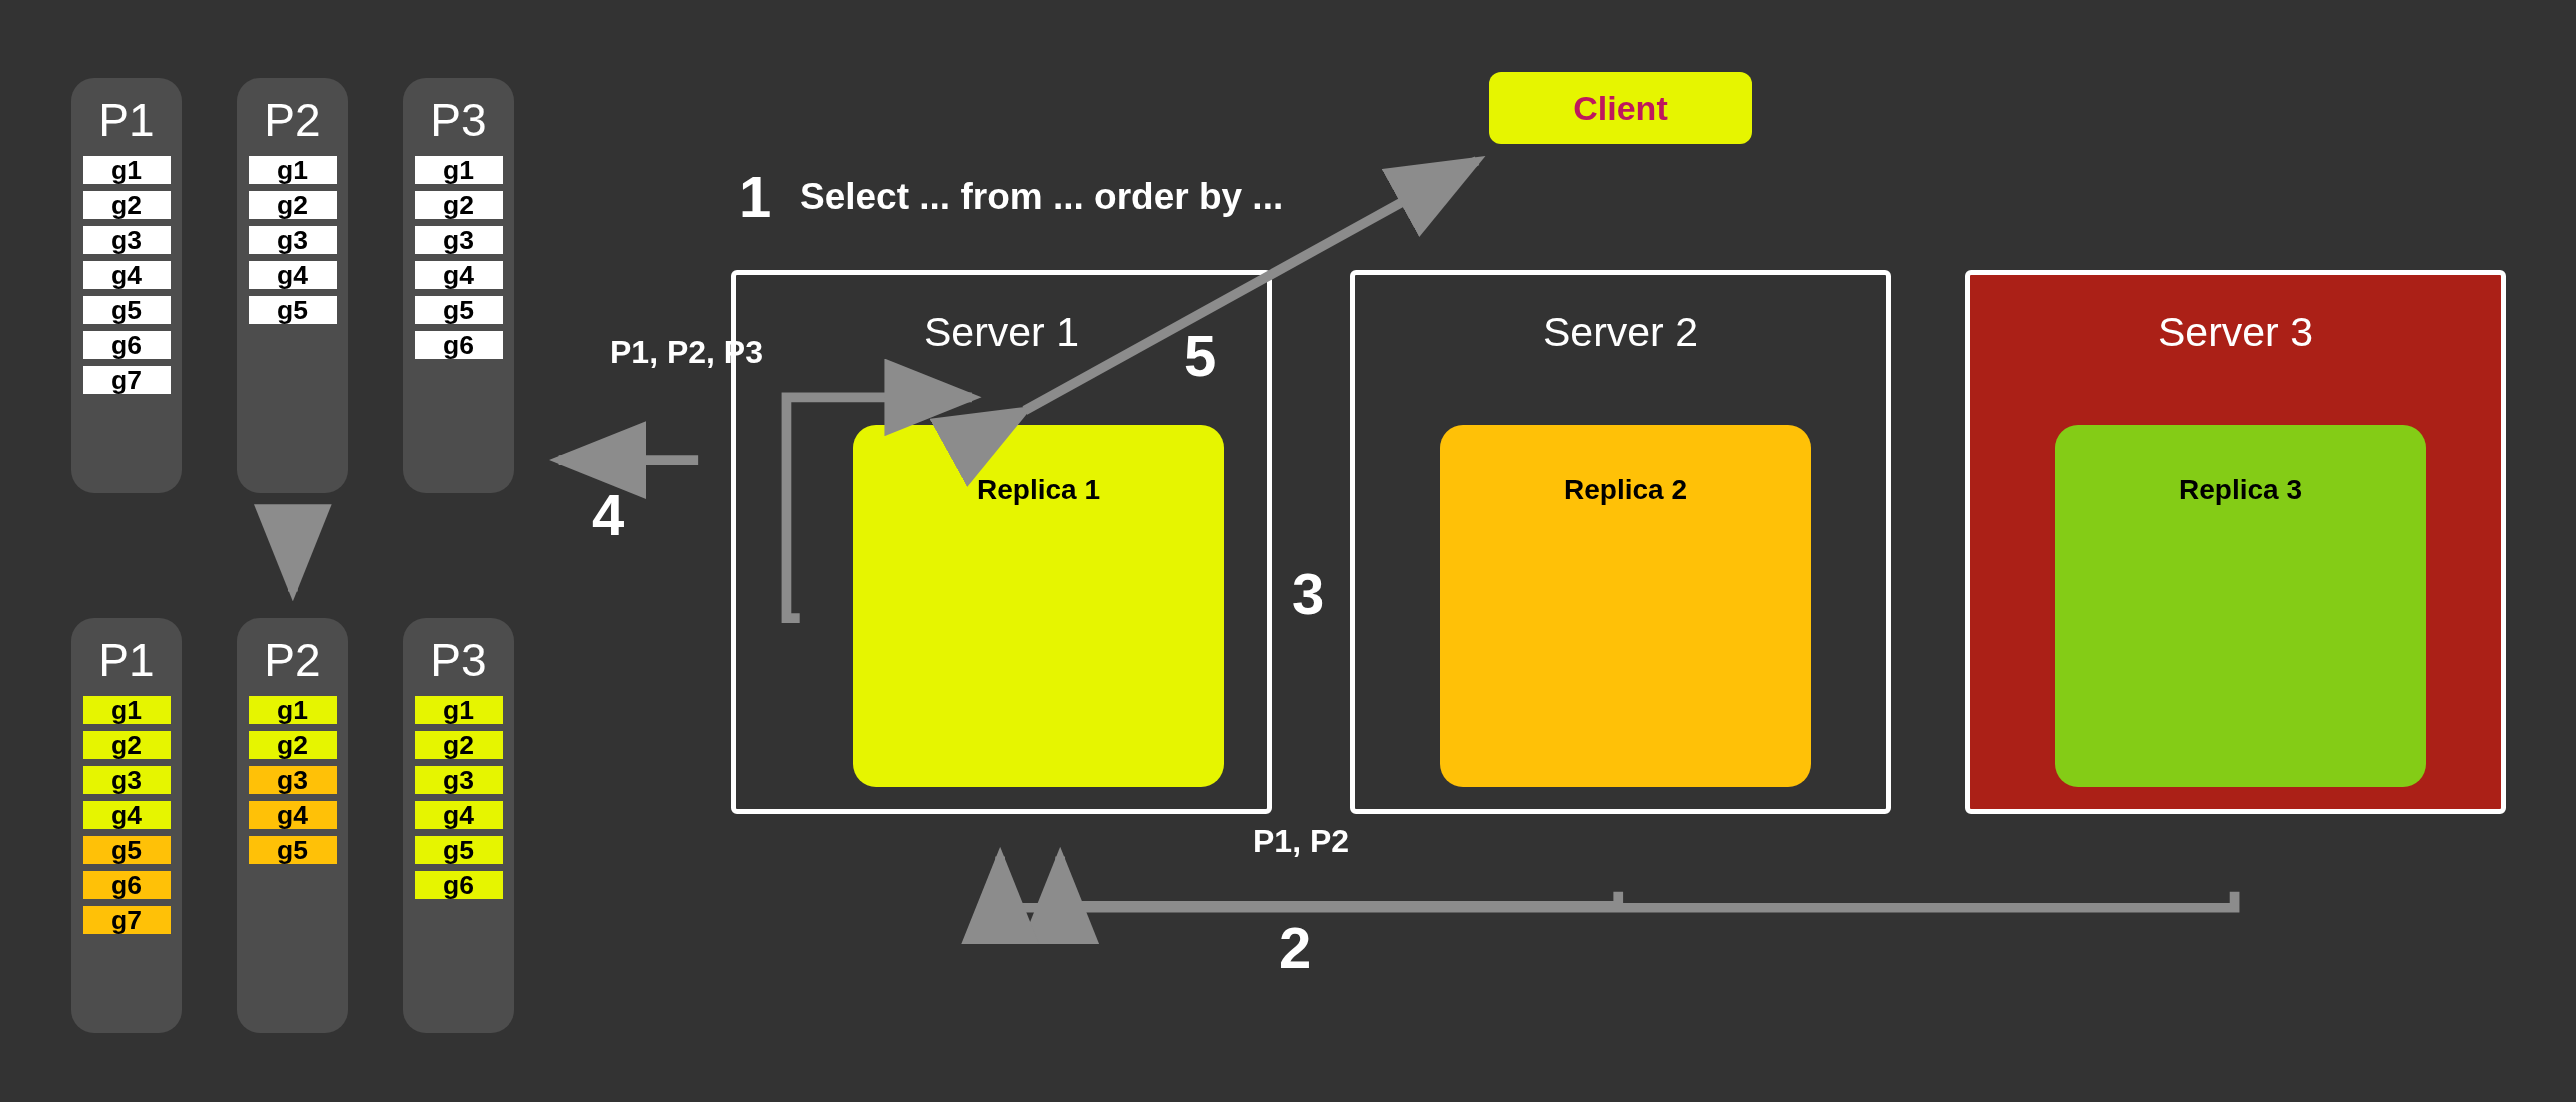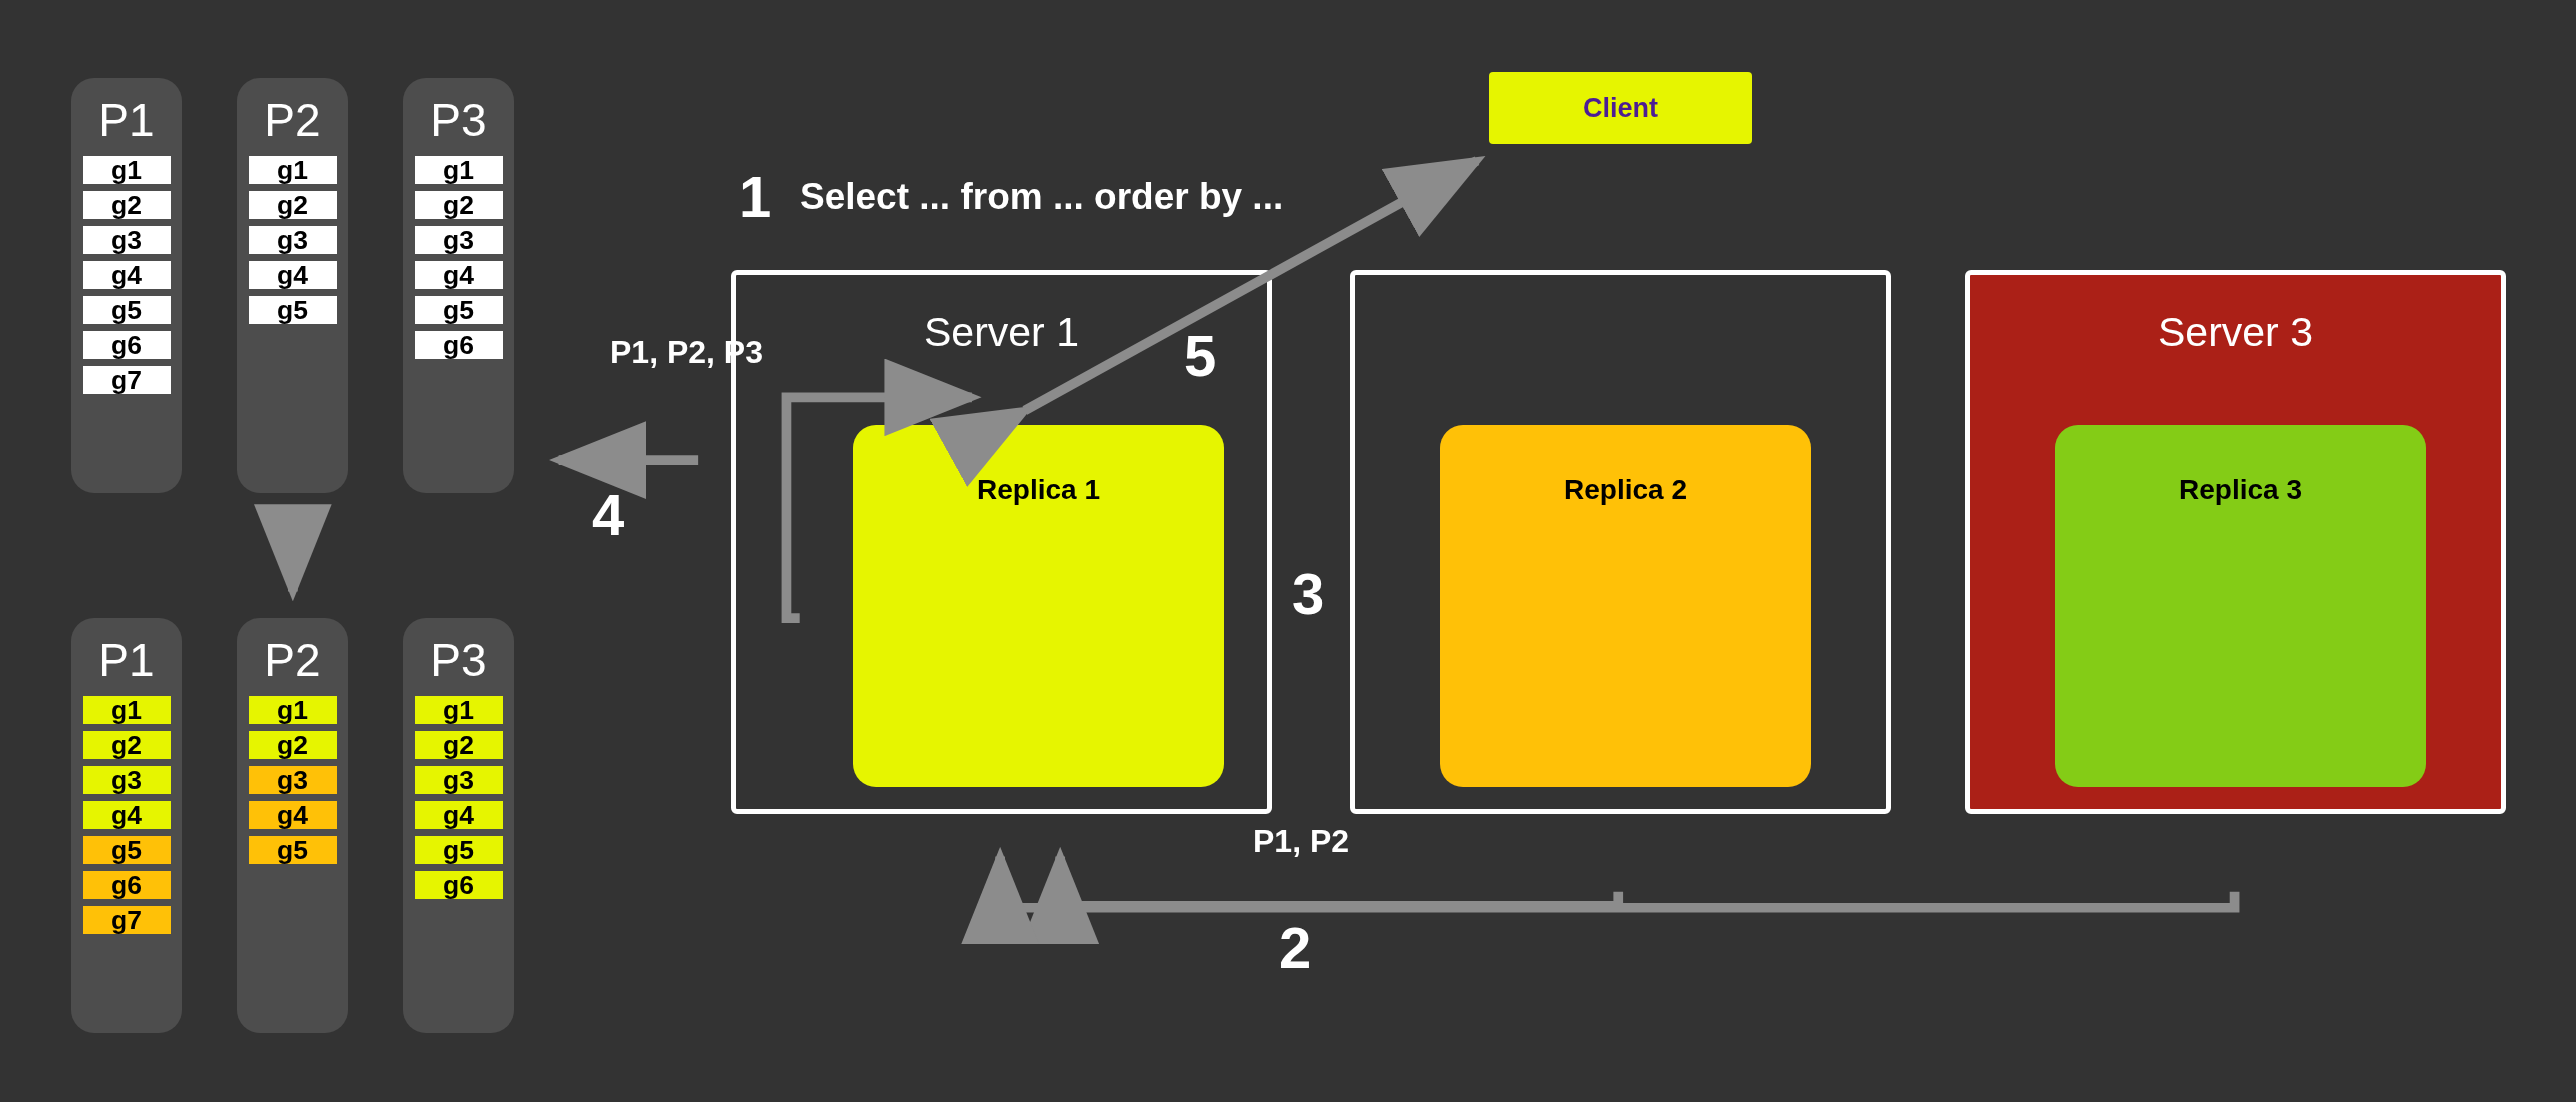"Client" .client-box { border-radius: 4px -> 12px; color: #4c1d95 -> #be185d; font-size: 27px -> 34px }
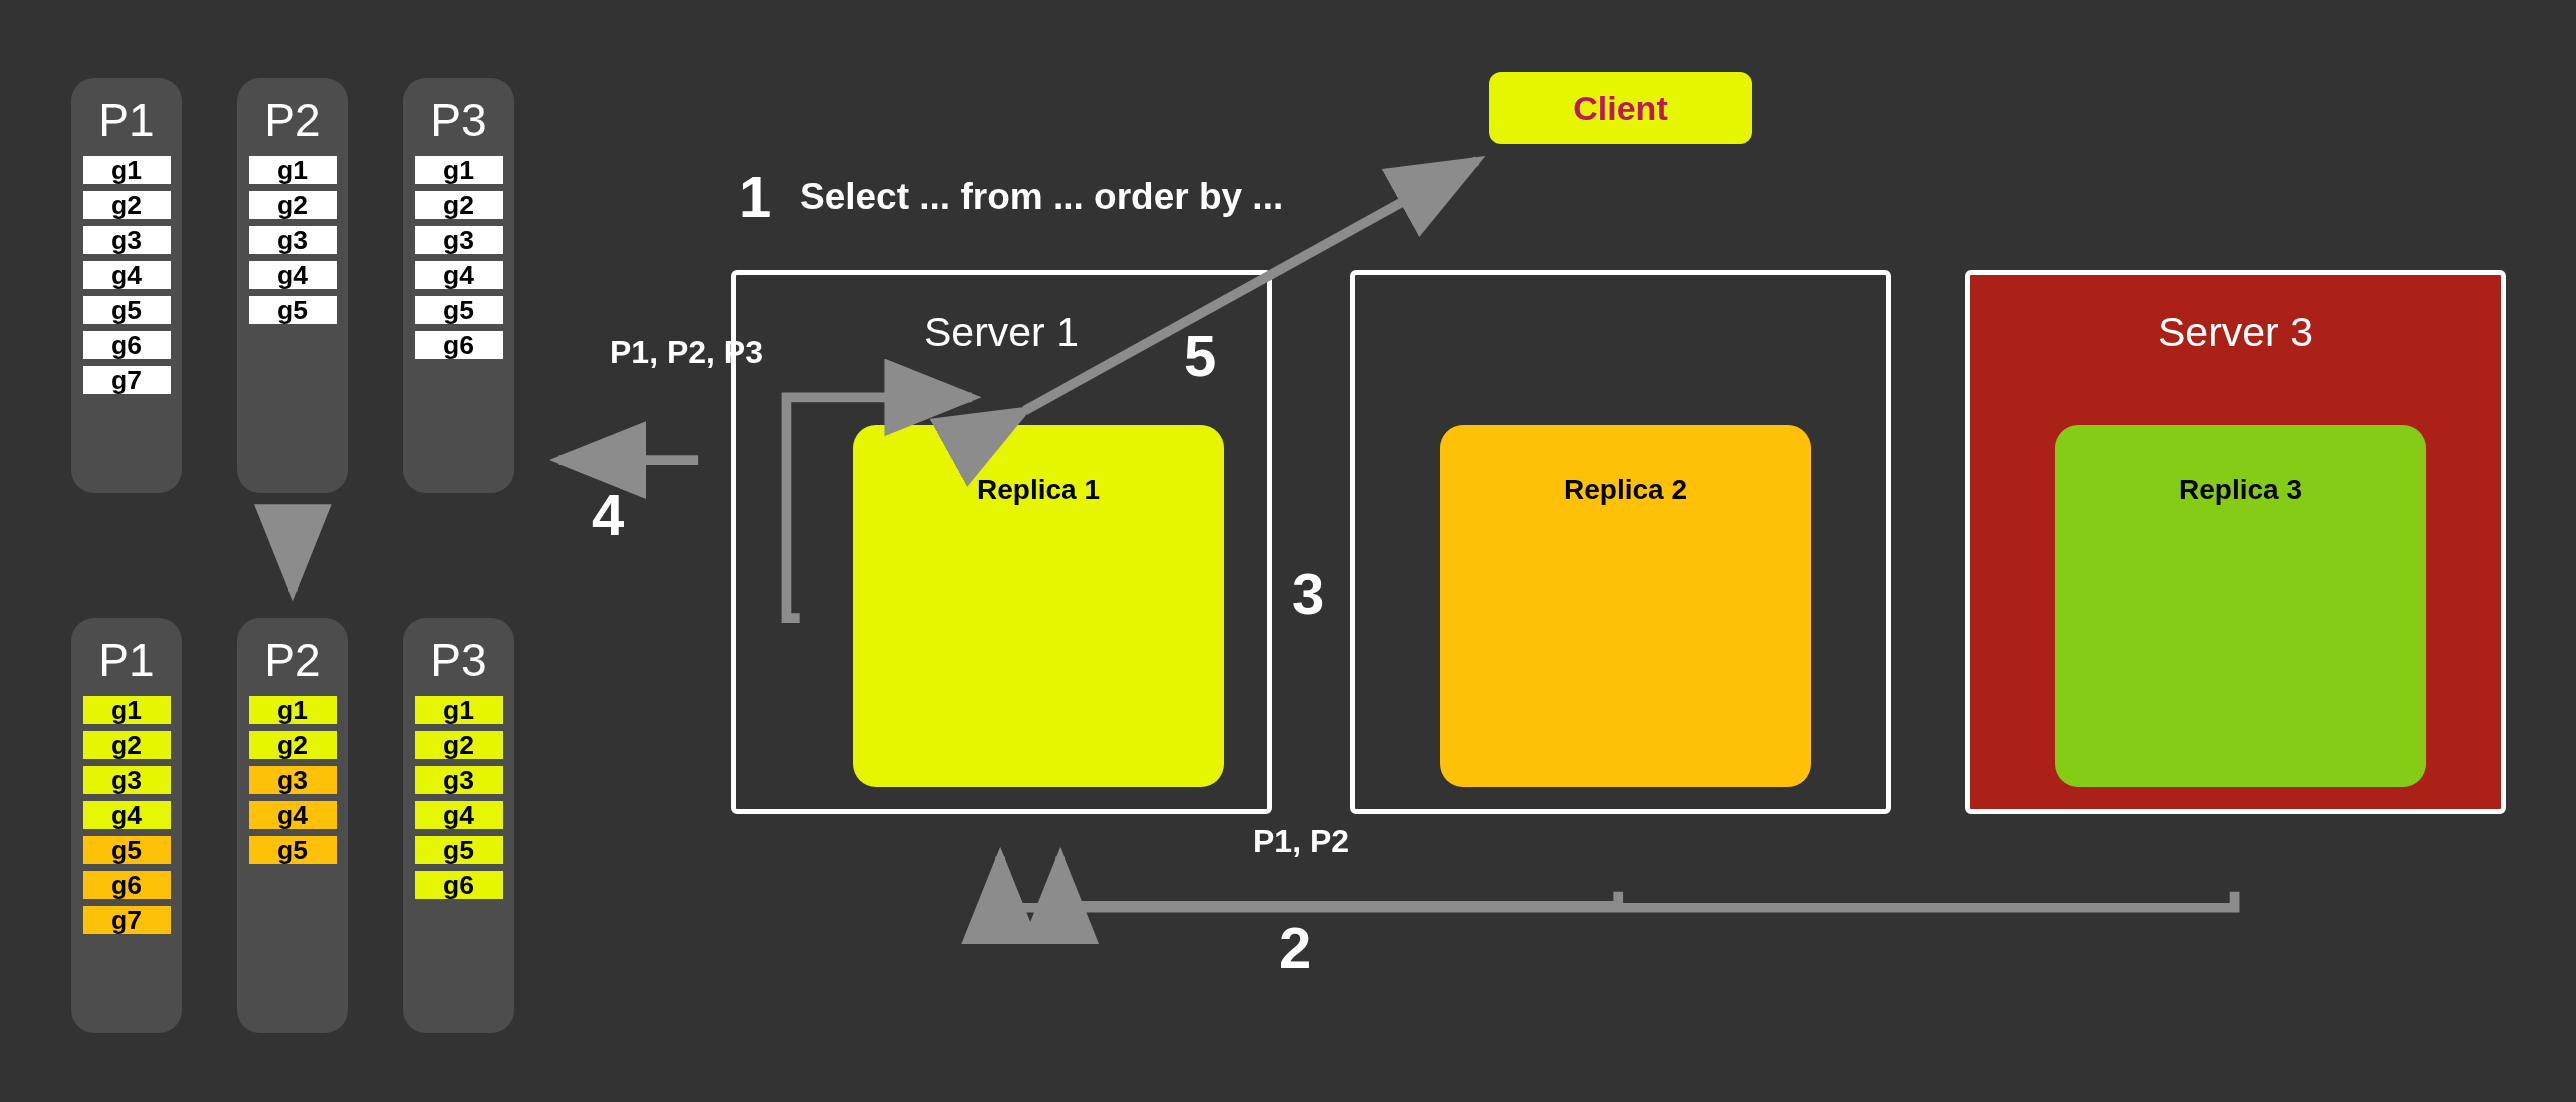"Server 2" div.server-title { html: none -> <div>Server 2</div> }
